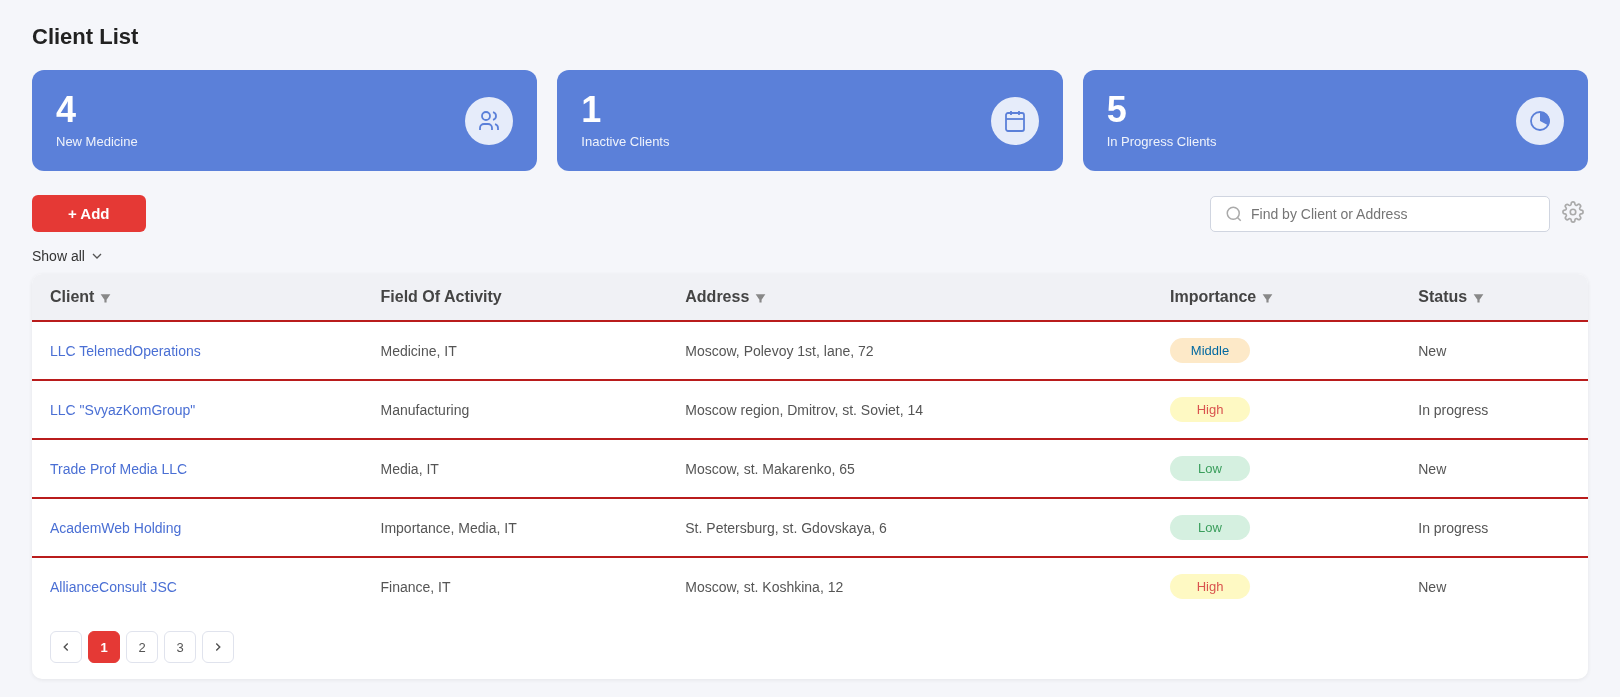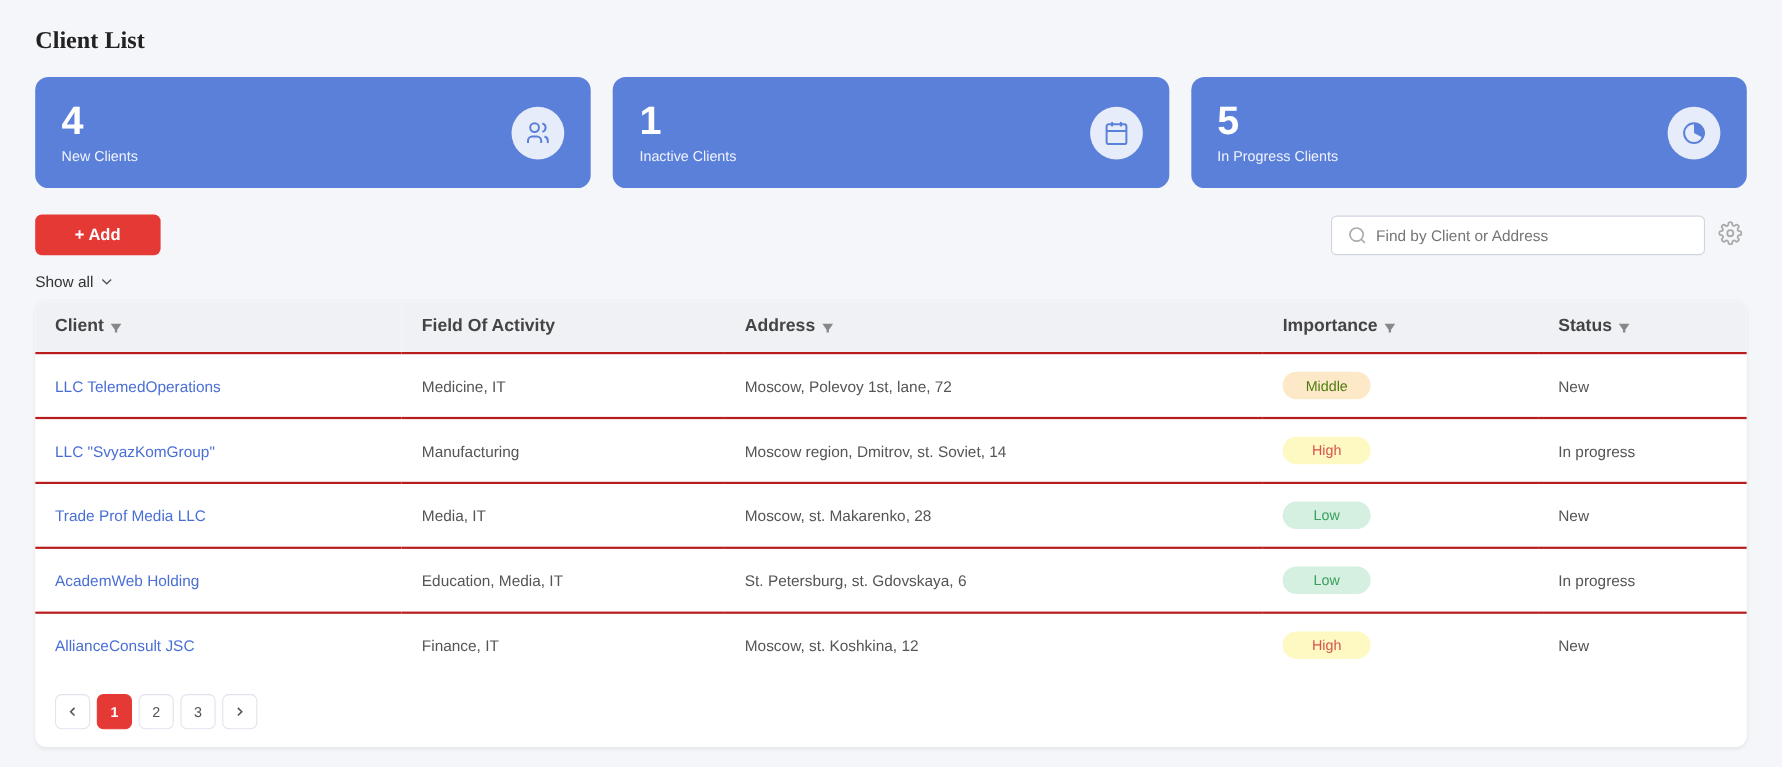"Client List" .page-title { font-family: Liberation Serif, serif -> none }
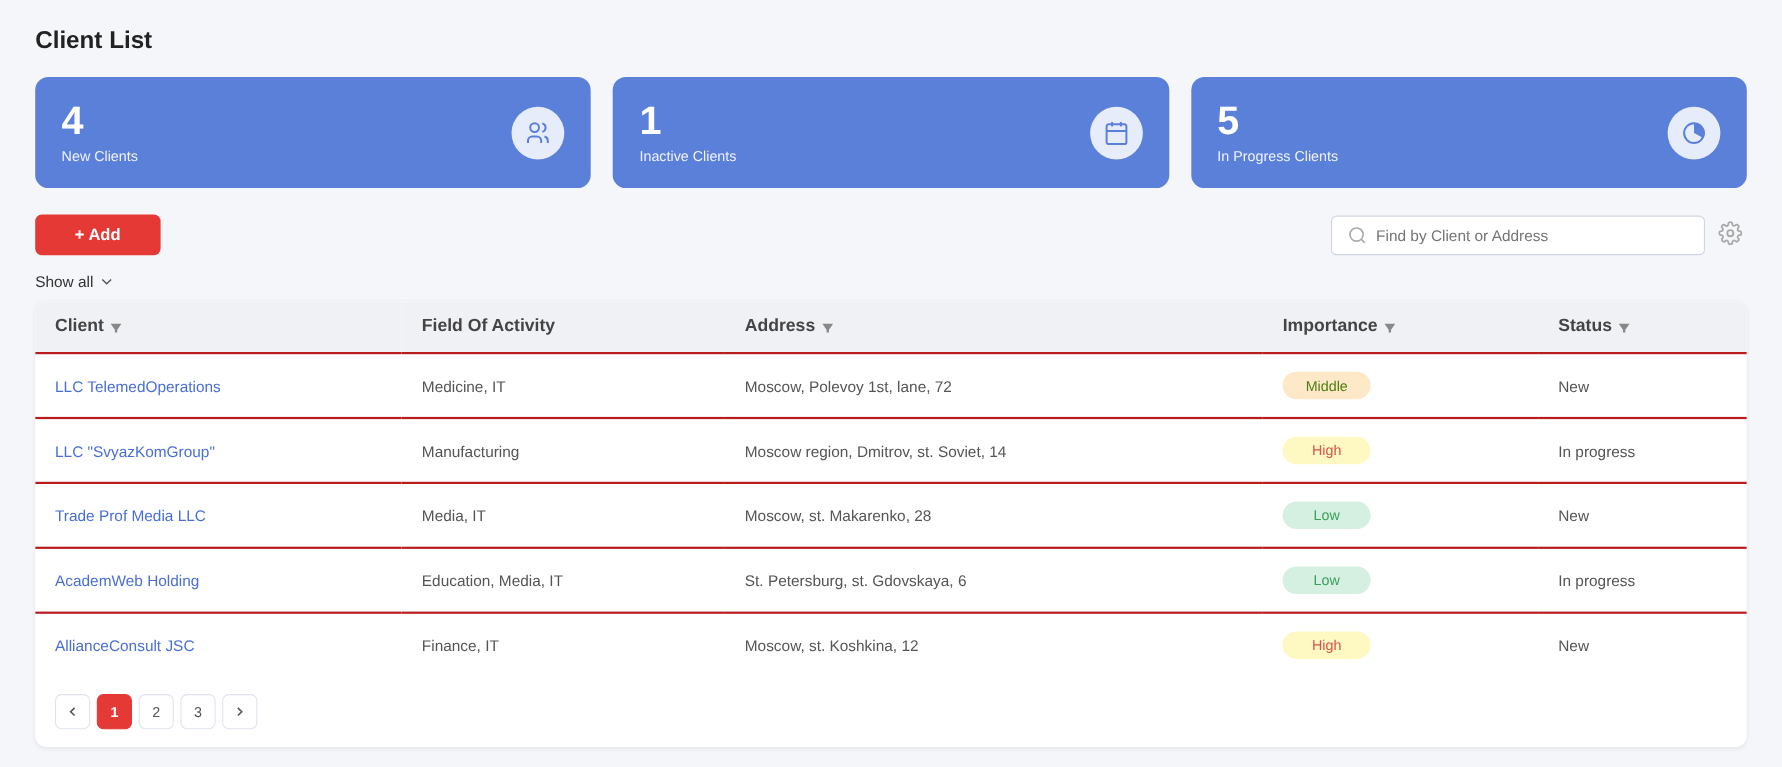"New Clients" div.stat-label { text: Clients -> Medicine }
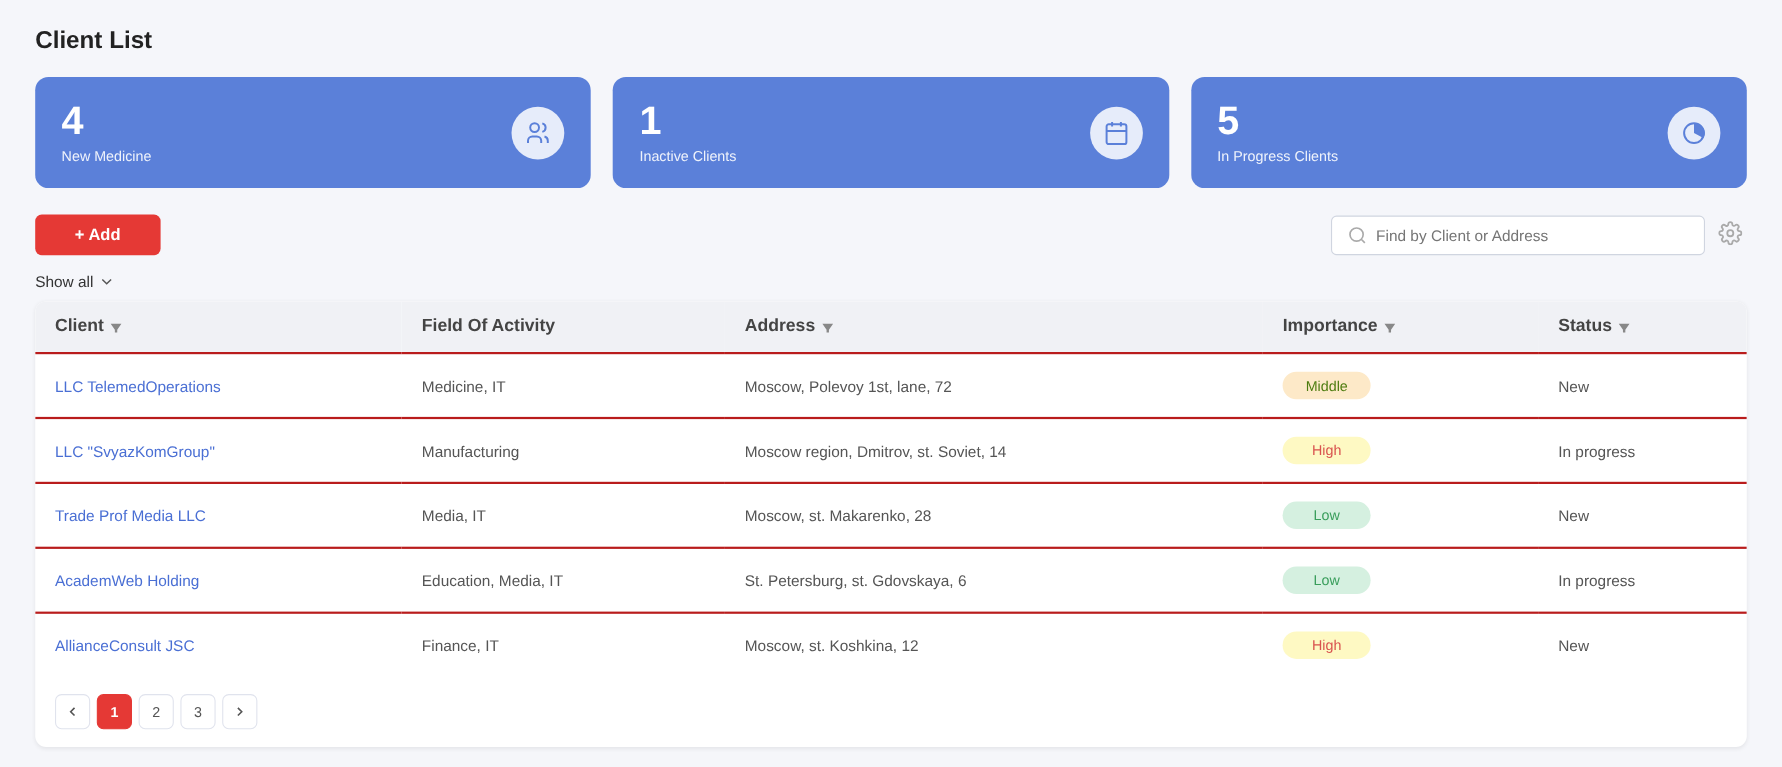"Middle" .badge-middle { color: #4d7c0f -> #0369a1 }
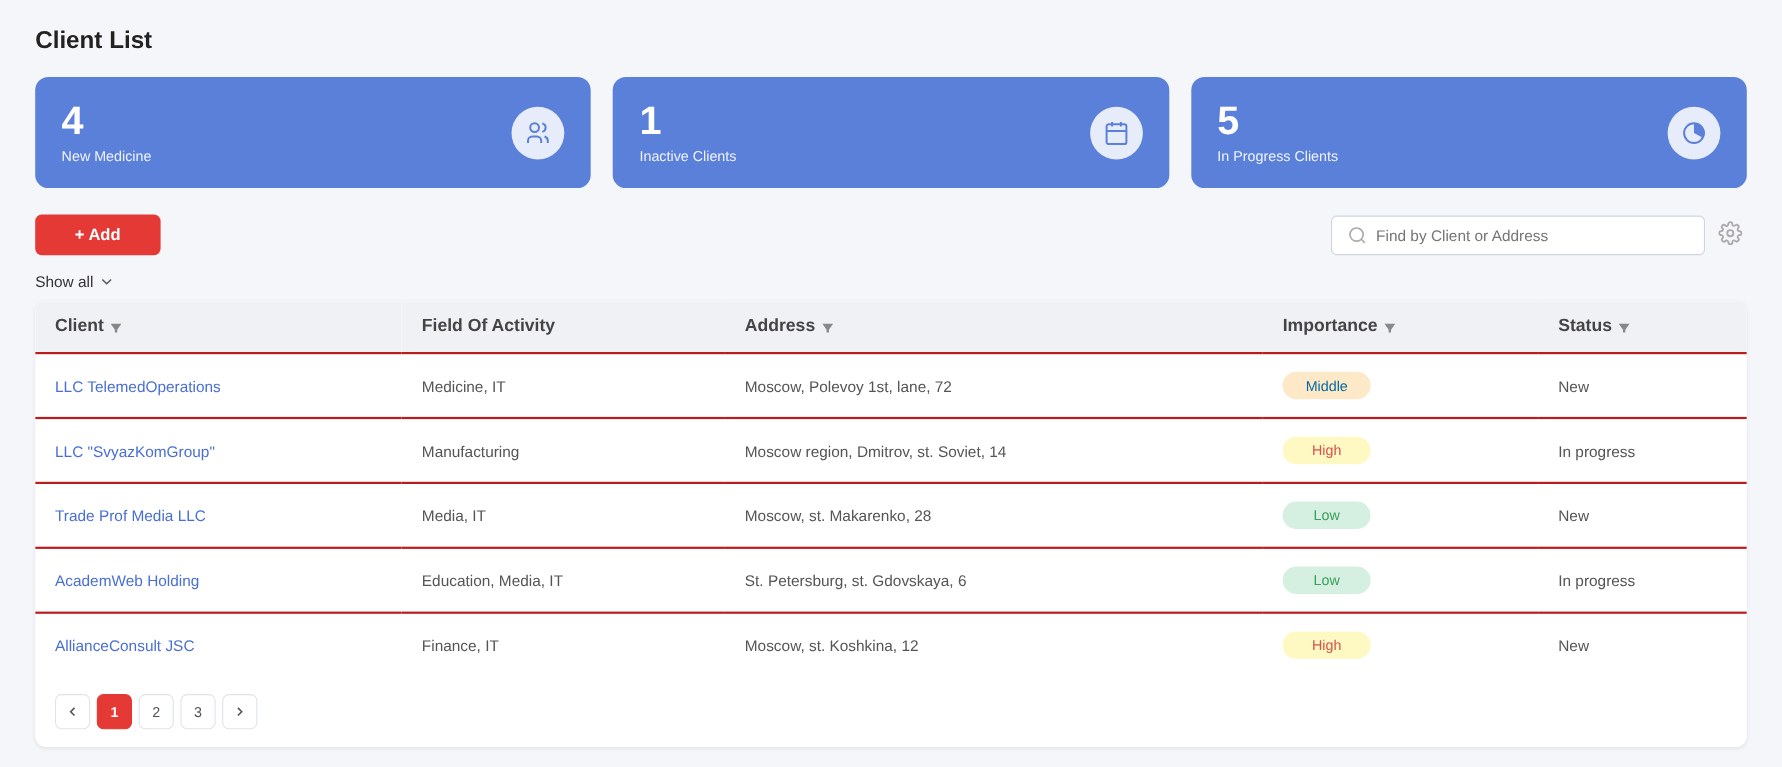"Moscow, st. Makarenko, 28" td { text: 28 -> 65 }
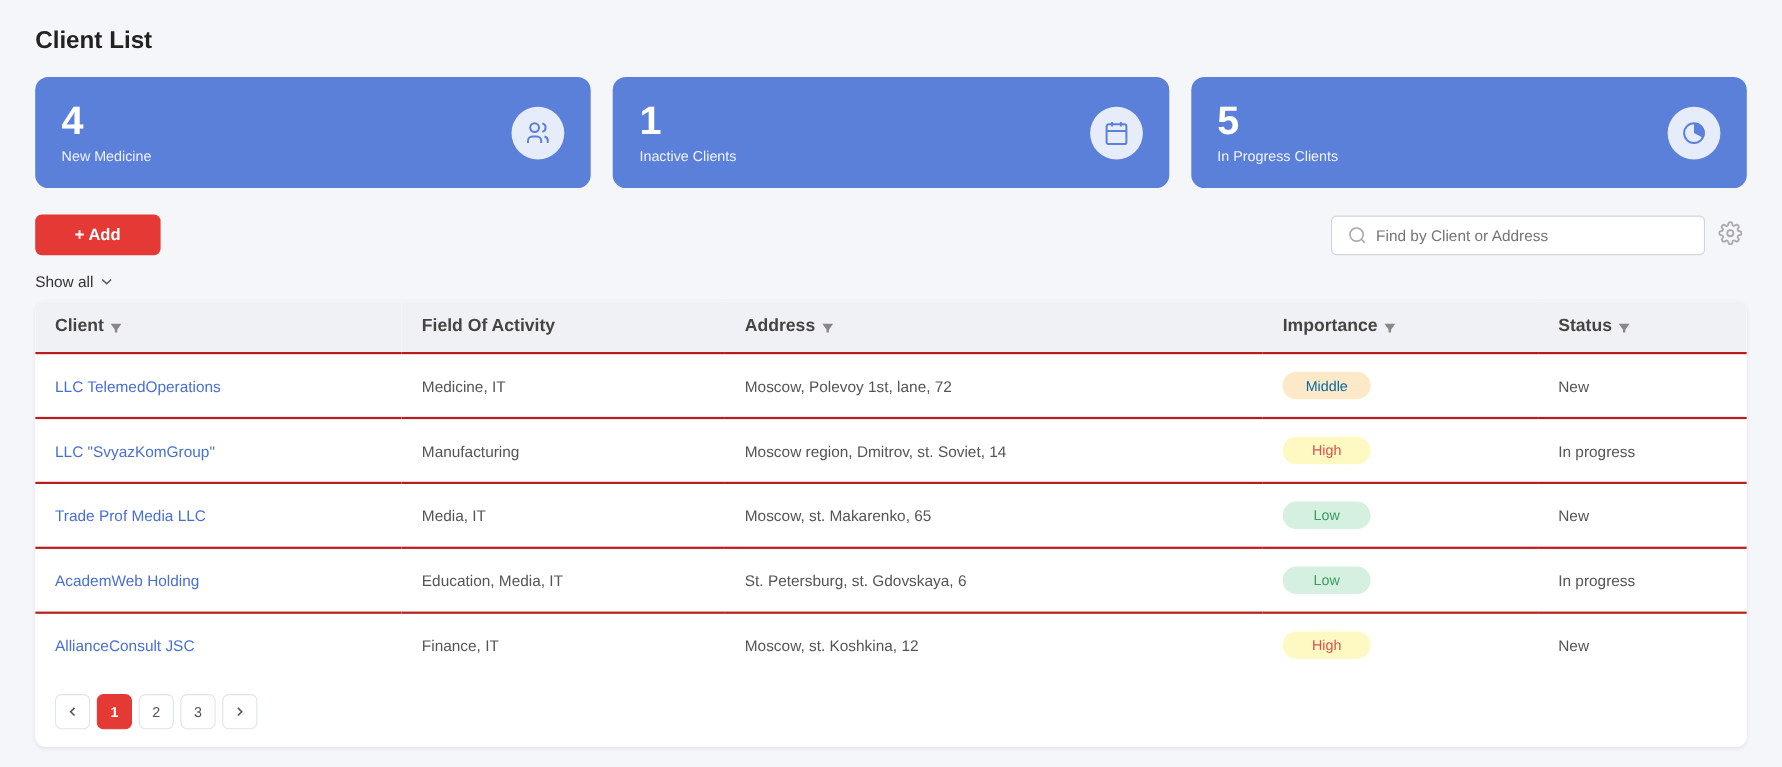"Education, Media, IT" td { text: Education -> Importance }
